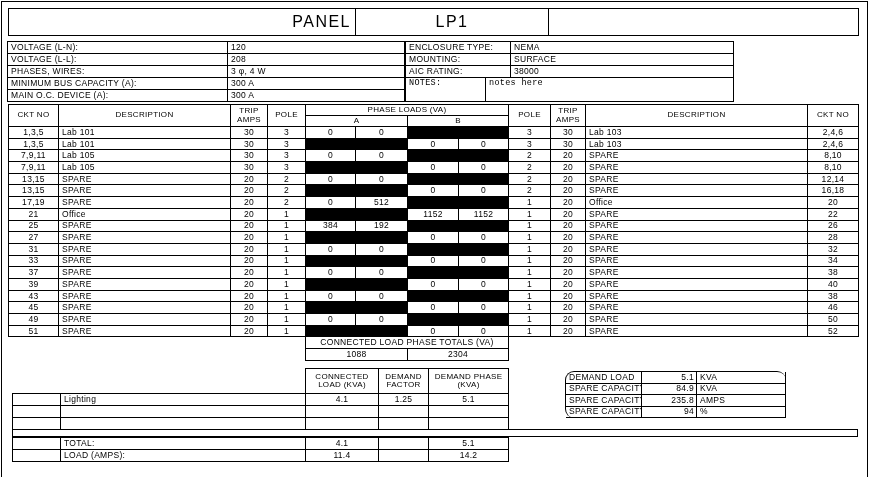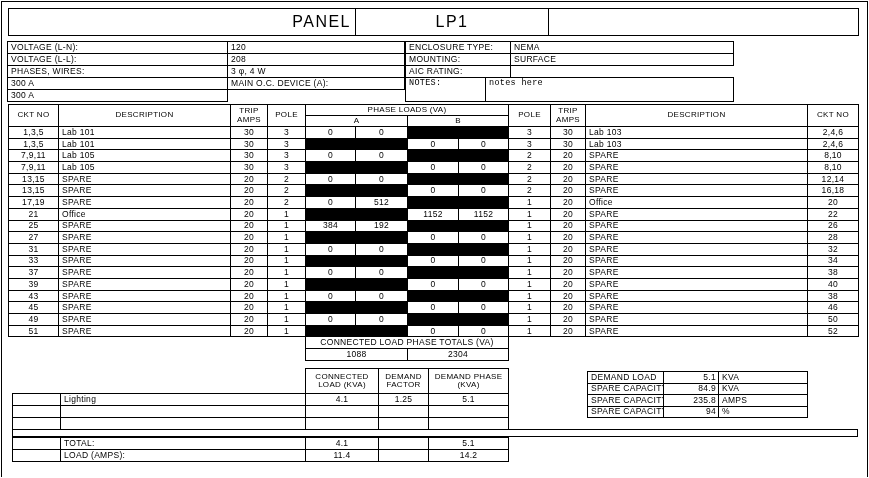"38000" div.cell { html: none -> <div>38000</div> }
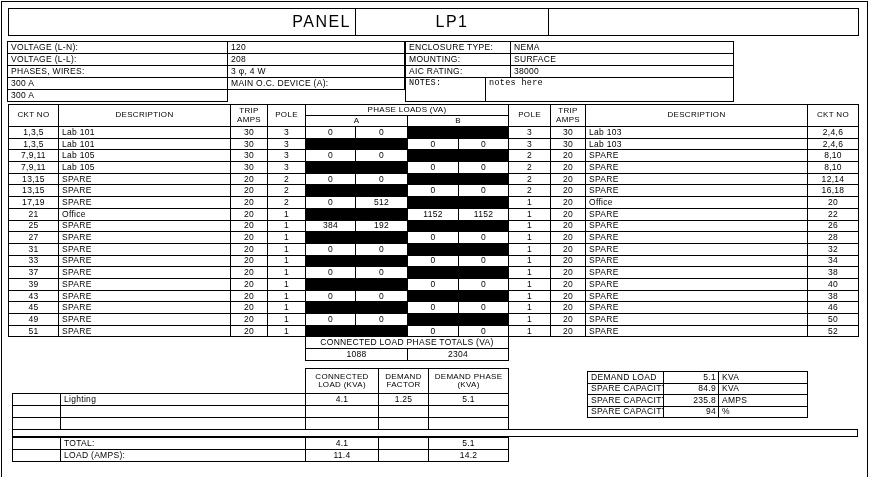"MINIMUM BUS CAPACITY (A):" div.cell { html: none -> <div>MINIMUM BUS CAPACITY (A):</div> }
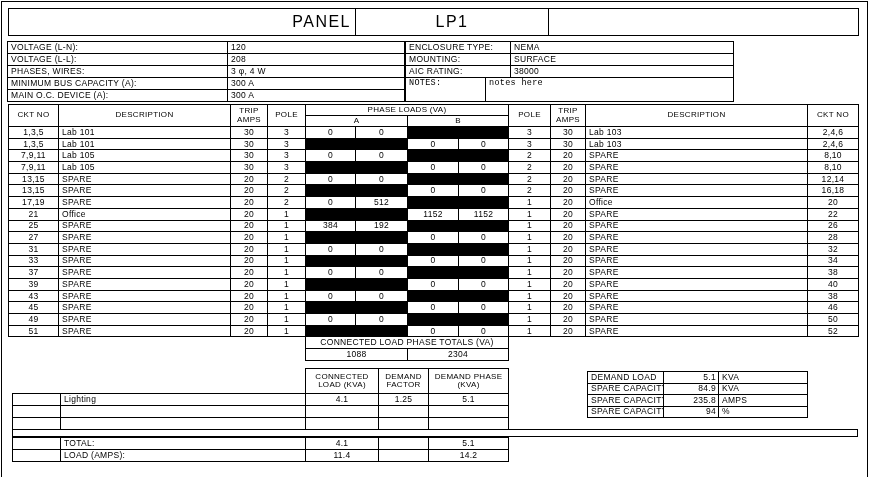"DEMAND LOAD" .dm { border-radius: none -> 9px; left: 587px -> 565px }
